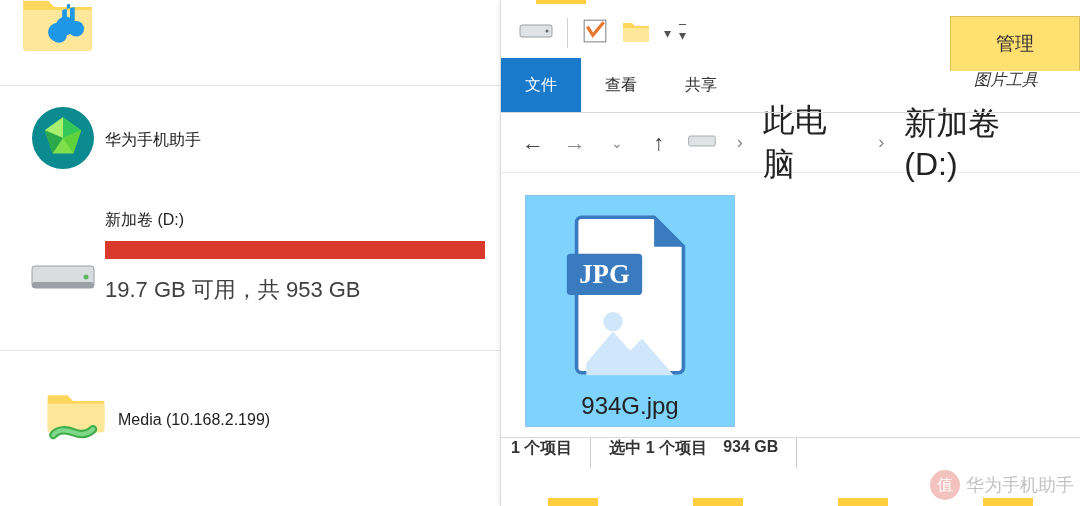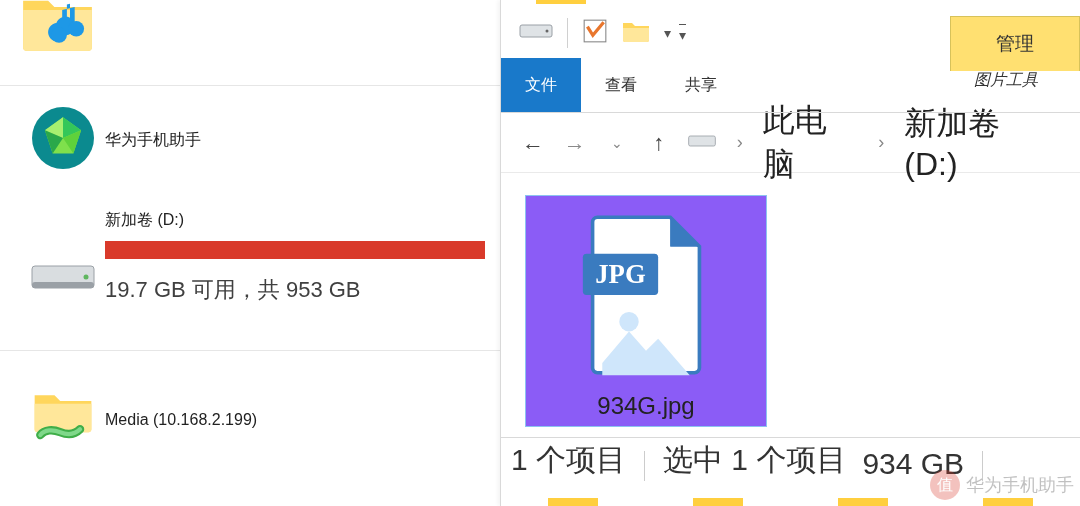"JPG" .file-tile { background: #8b5cf6 -> #7dd3fc; width: 242px -> 210px }
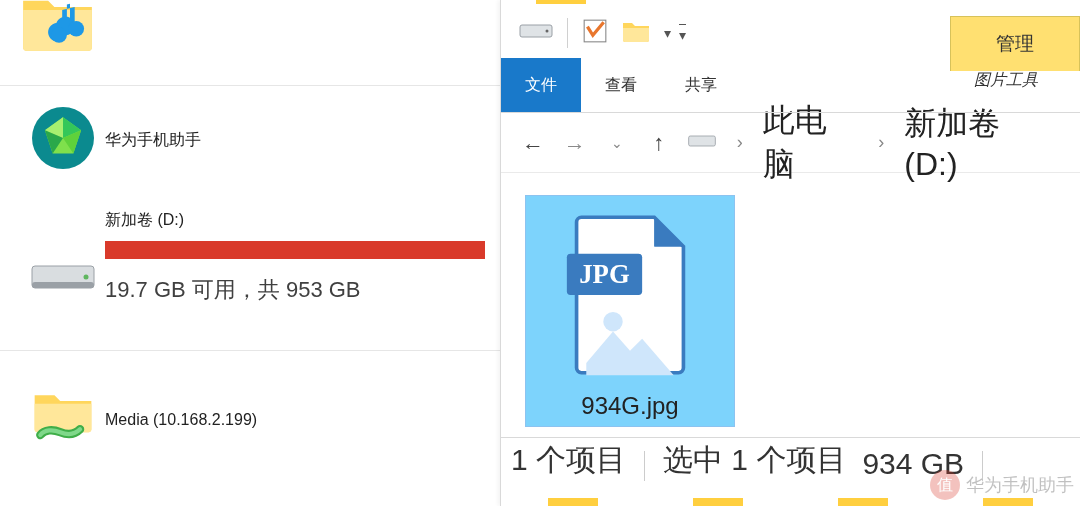"Media (10.168.2.199)" .nav-media { padding-left: 20px -> 33px }
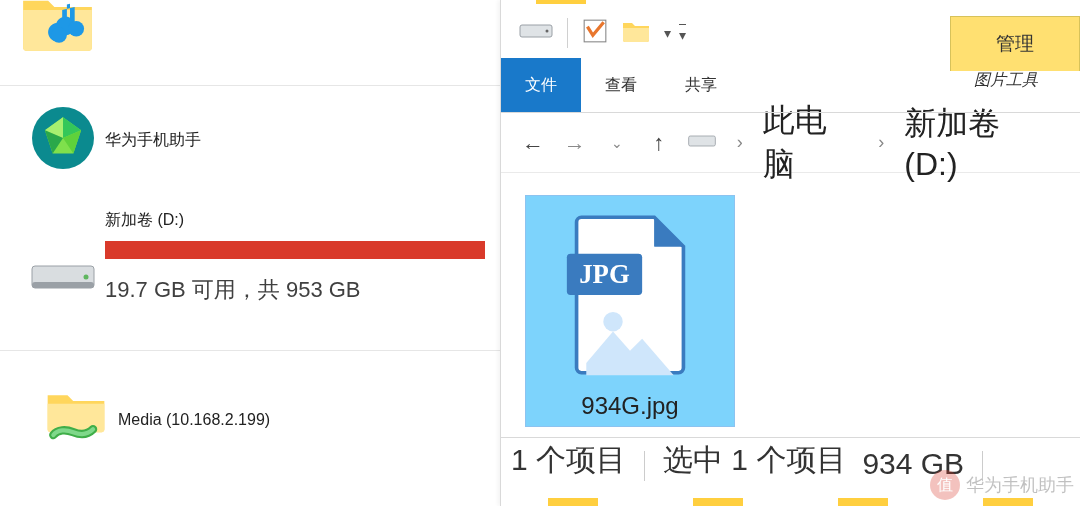"1 个项目" .status-bar { align-items: flex-end -> flex-start; font-size: 30px -> 16px; font-weight: none -> bold }
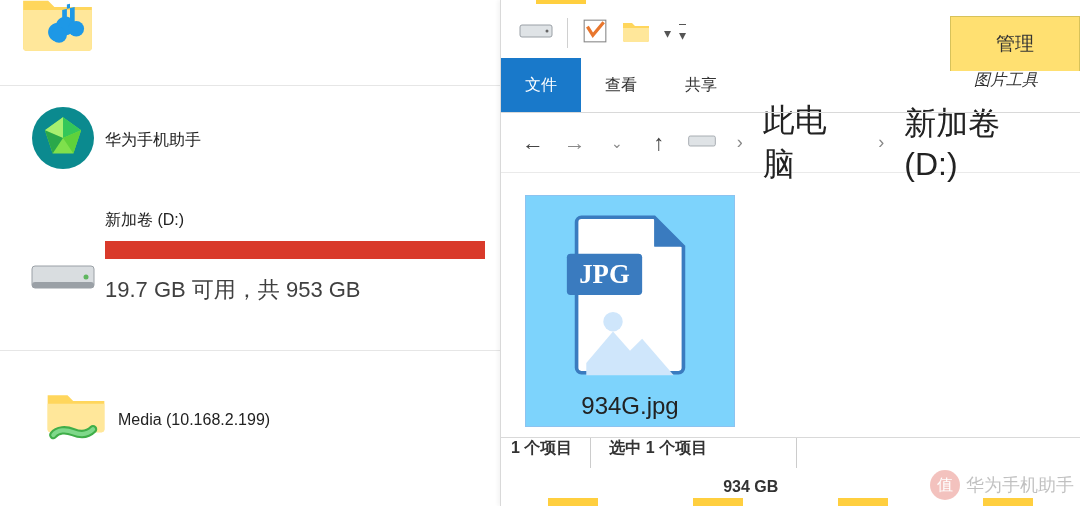"934 GB" span { margin-top: 40px -> none }
